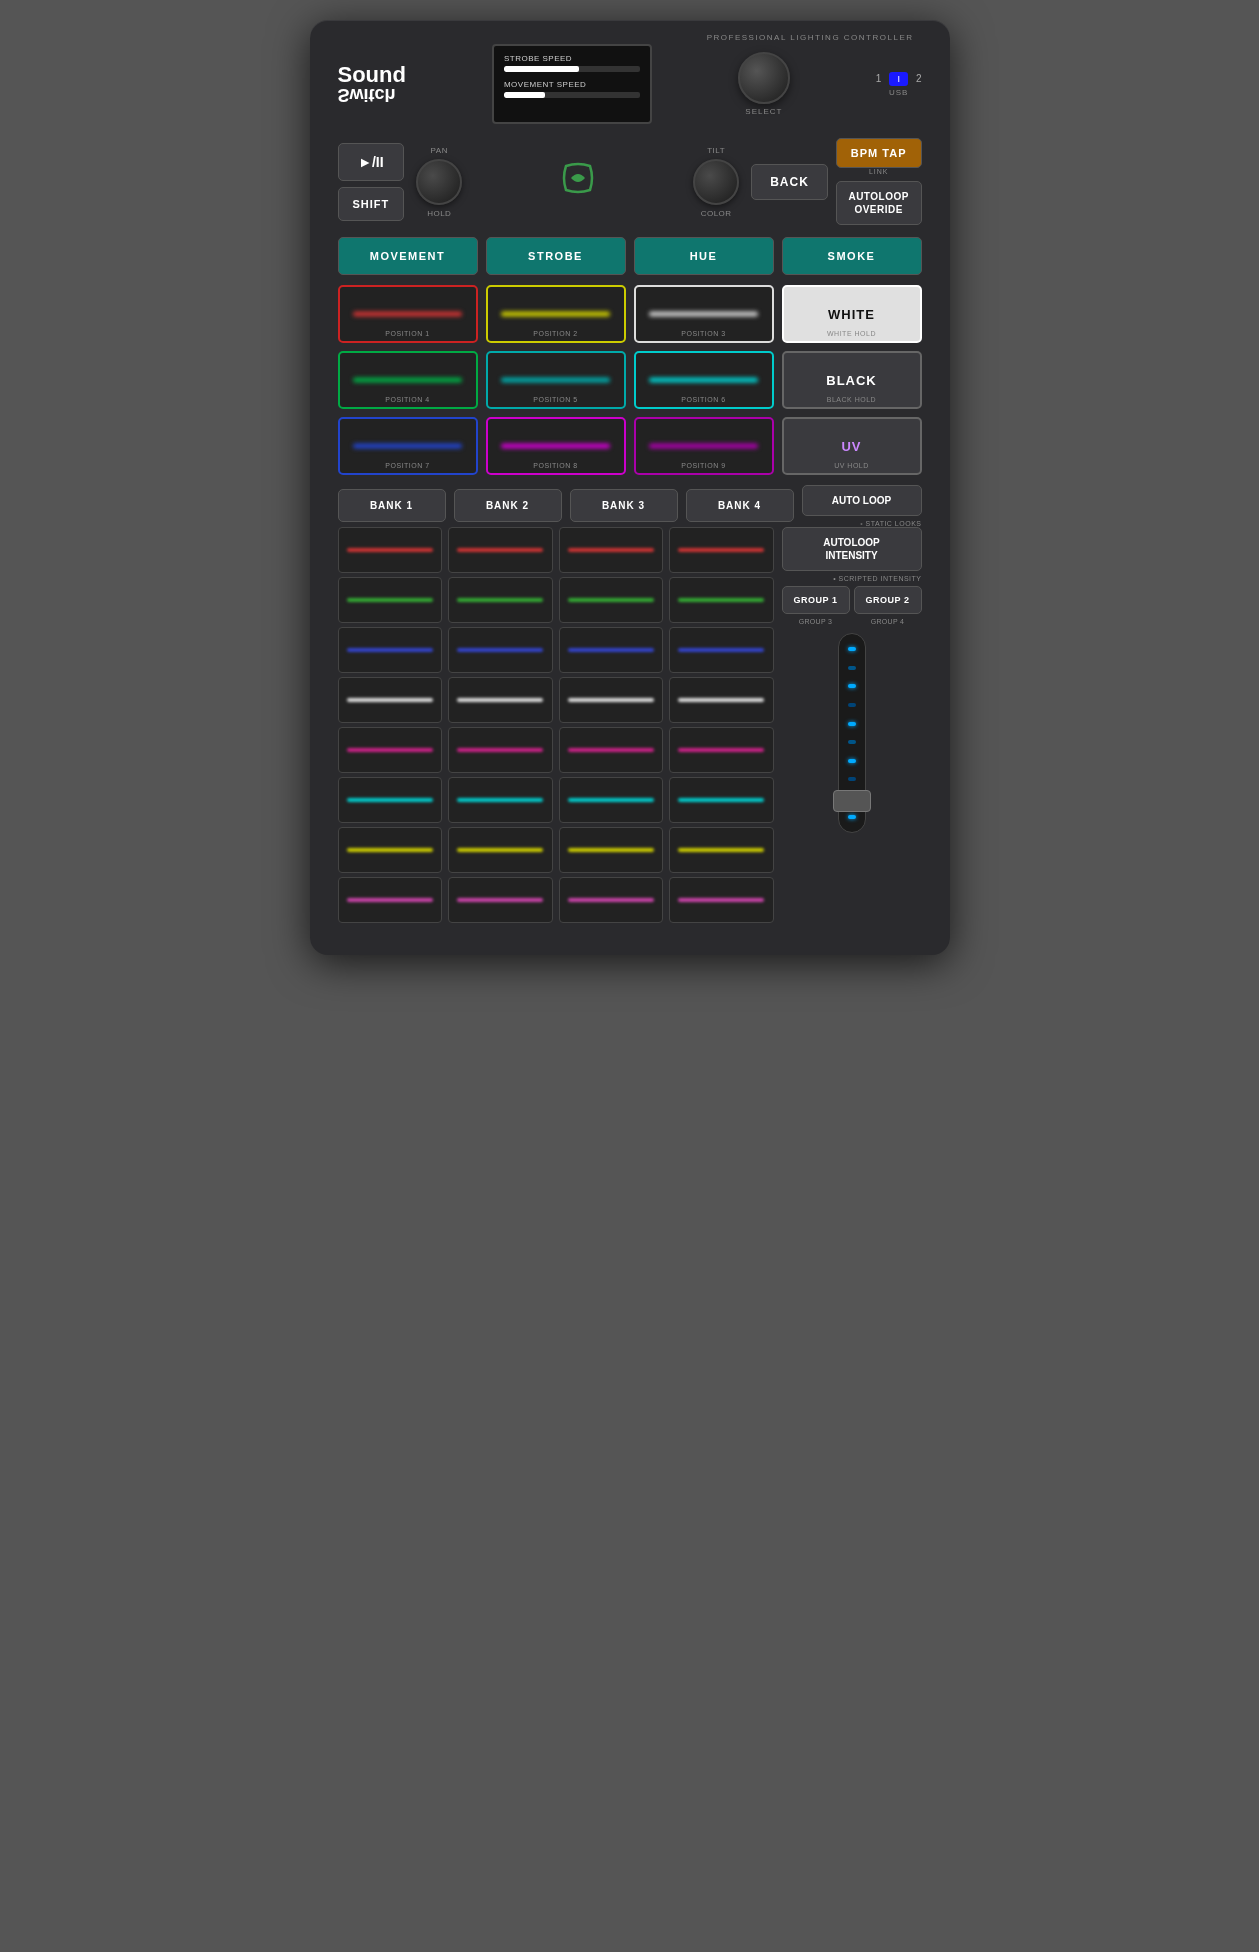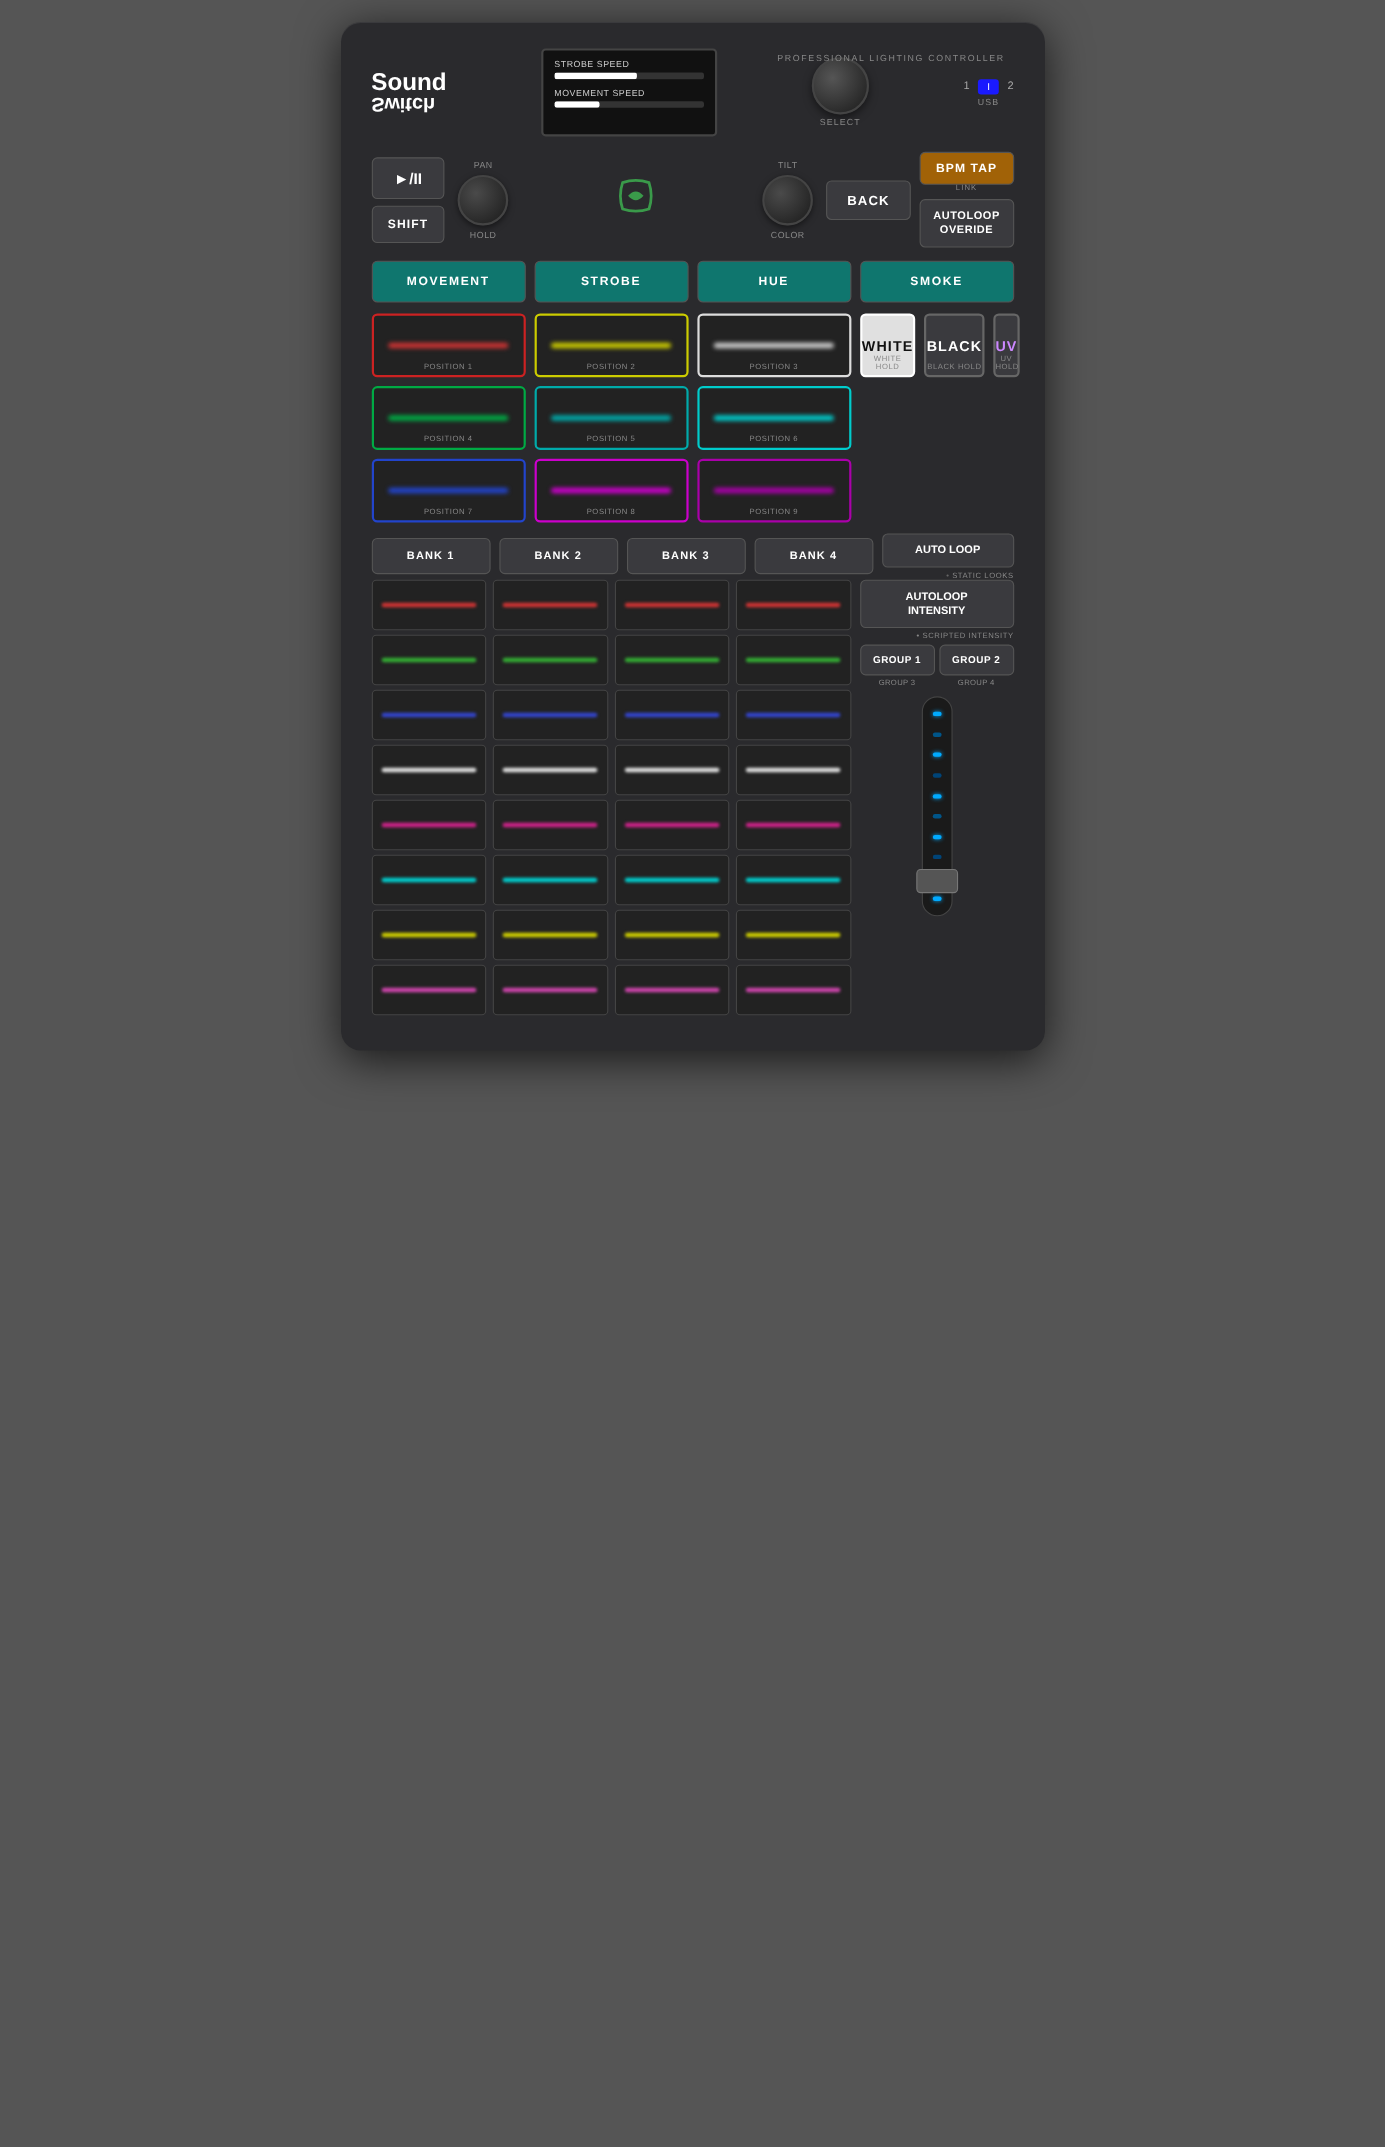"PROFESSIONAL LIGHTING CONTROLLER" .pro-label { top: 28px -> 13px }
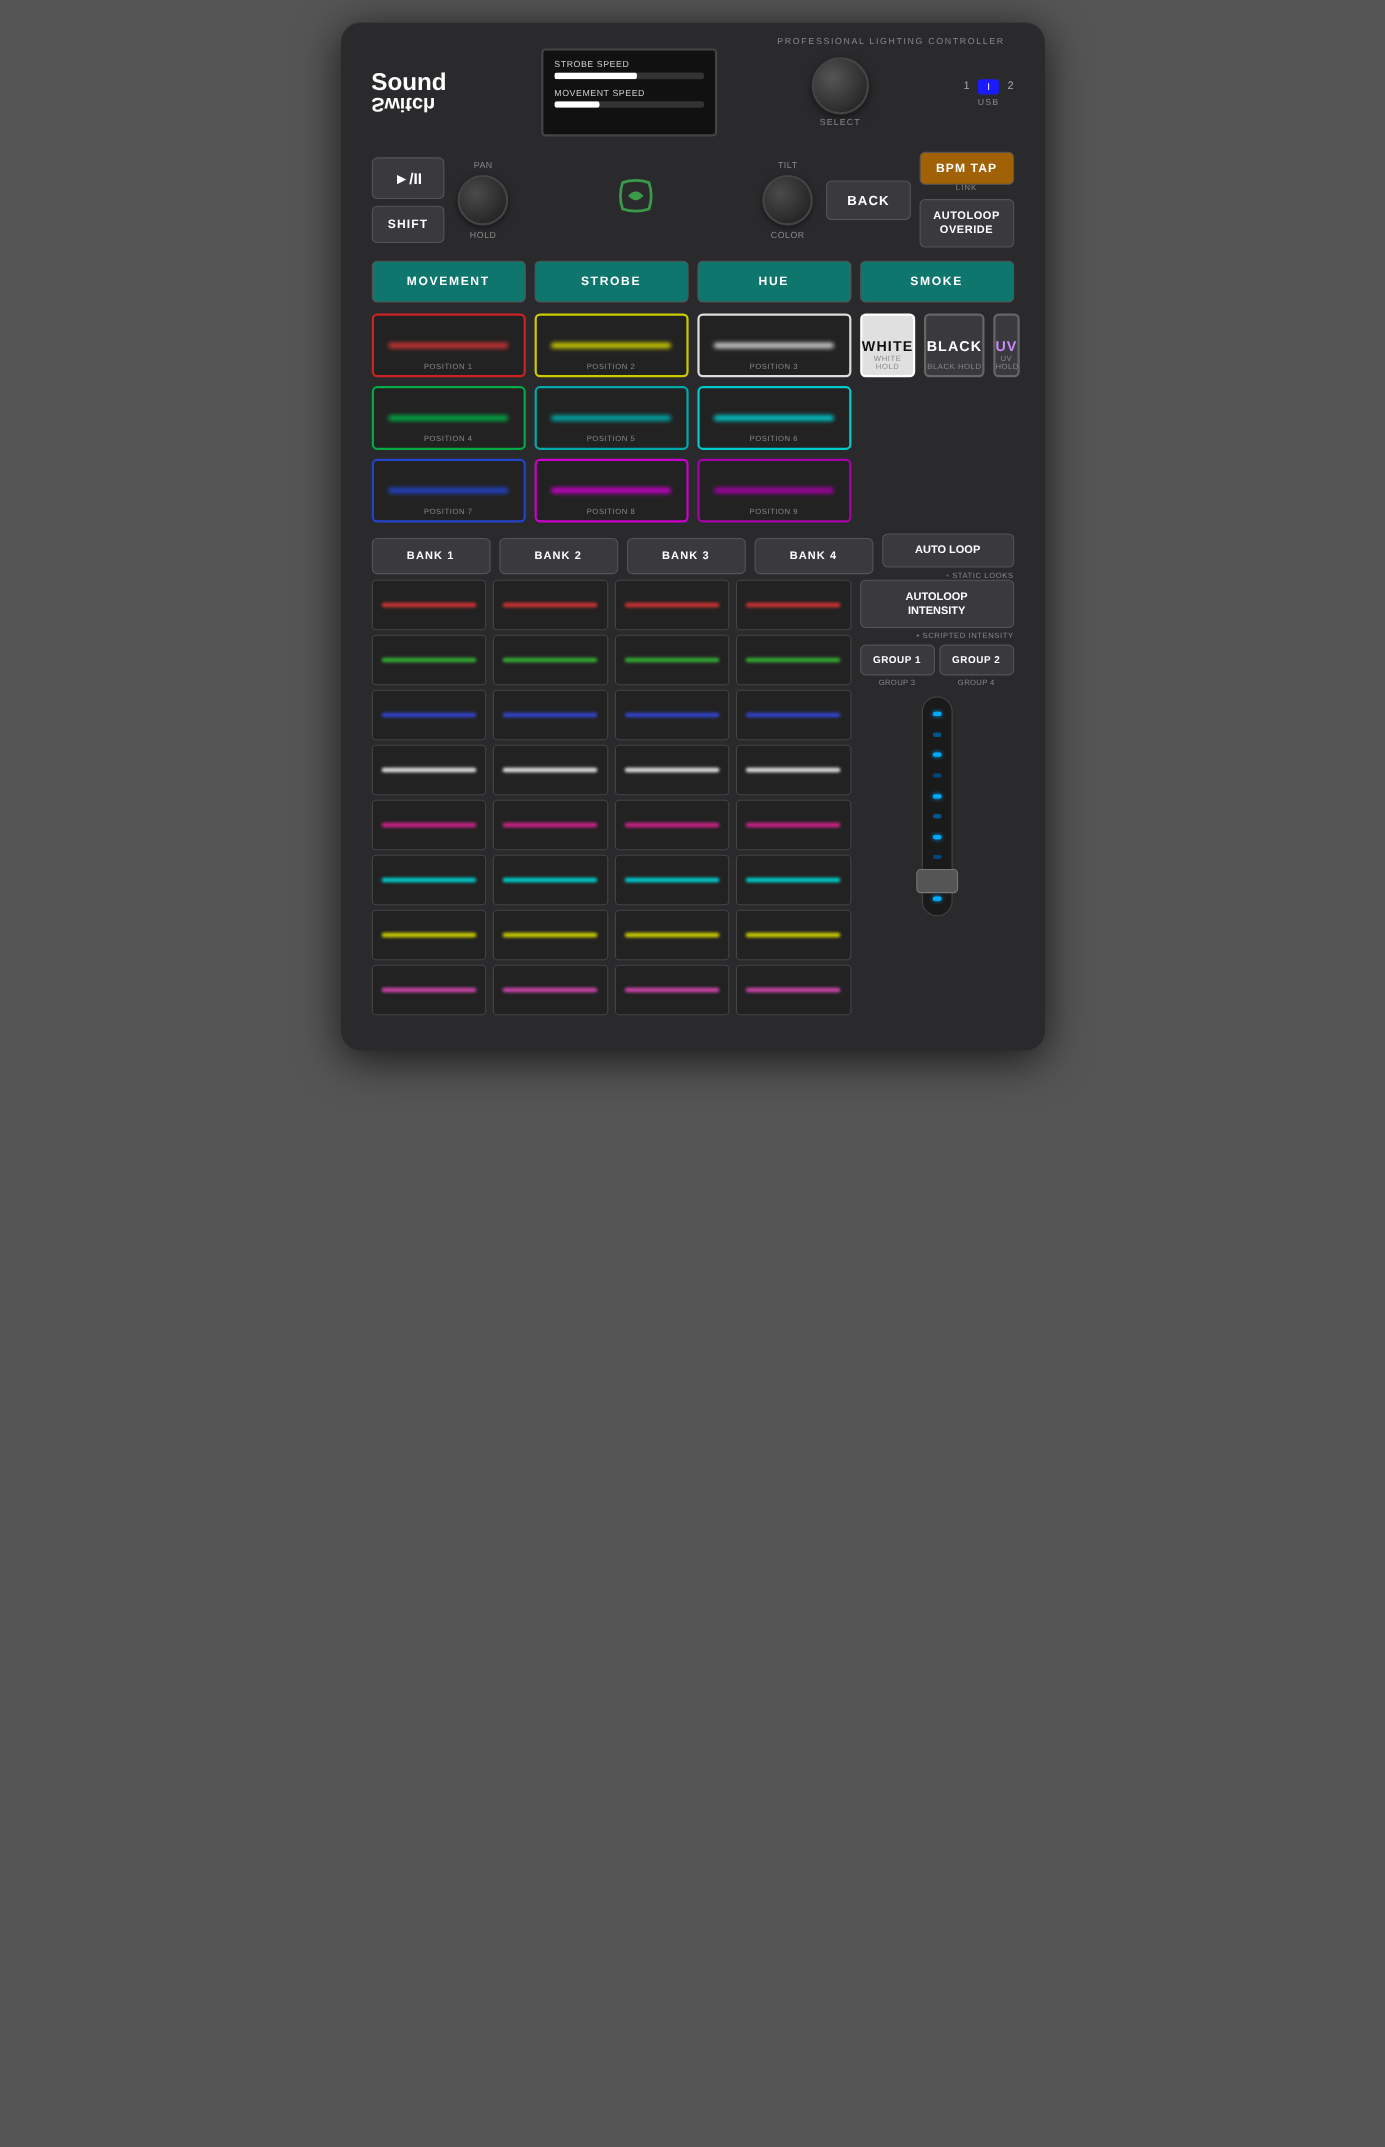"WHITE" .right-pads { flex-direction: row -> column }
